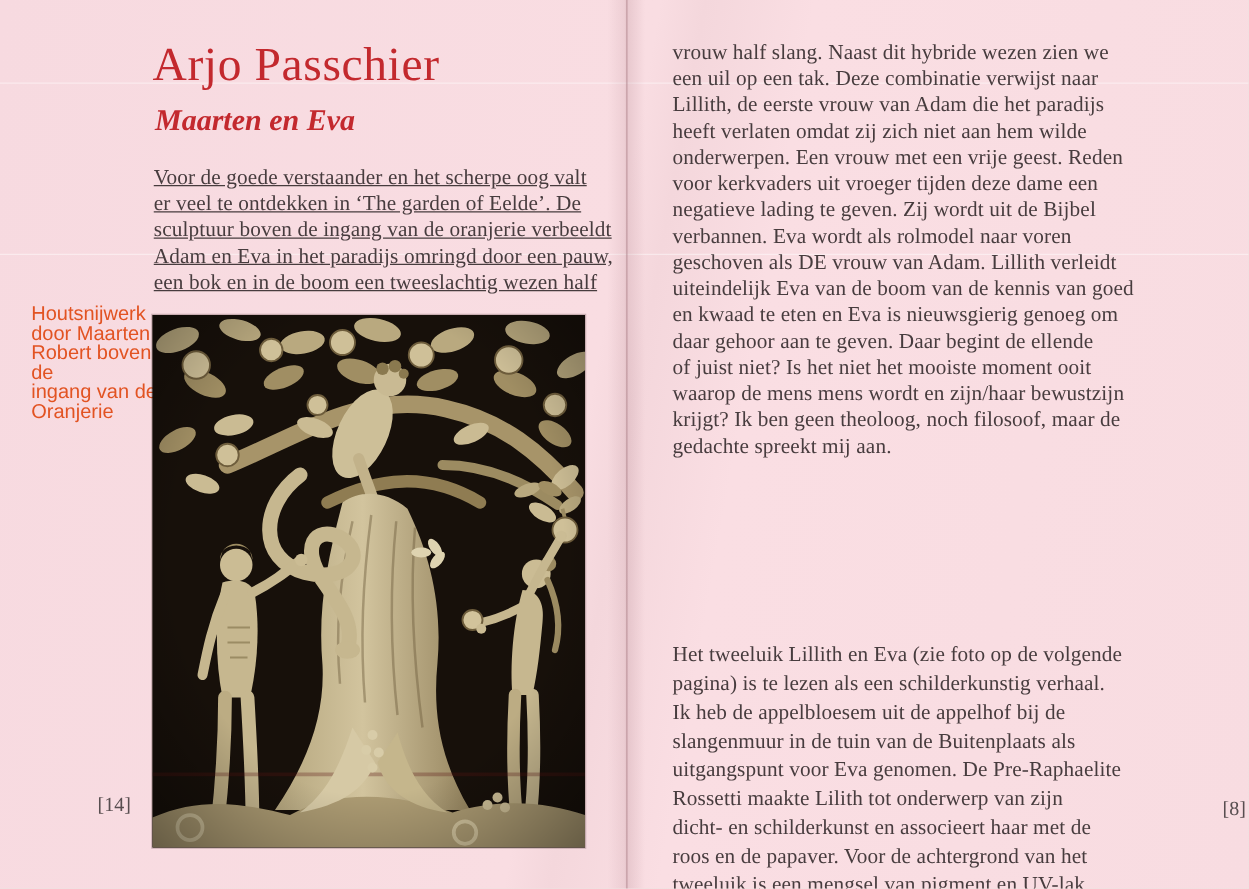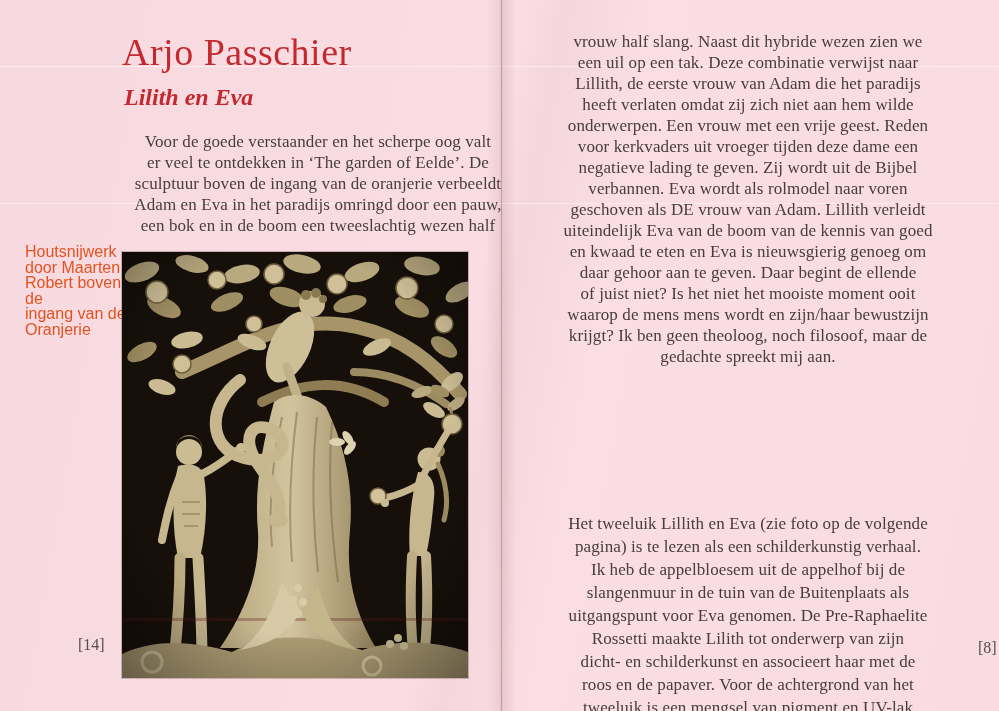"vrouw half slang. Naast dit" .body-text { text-align: center -> none }
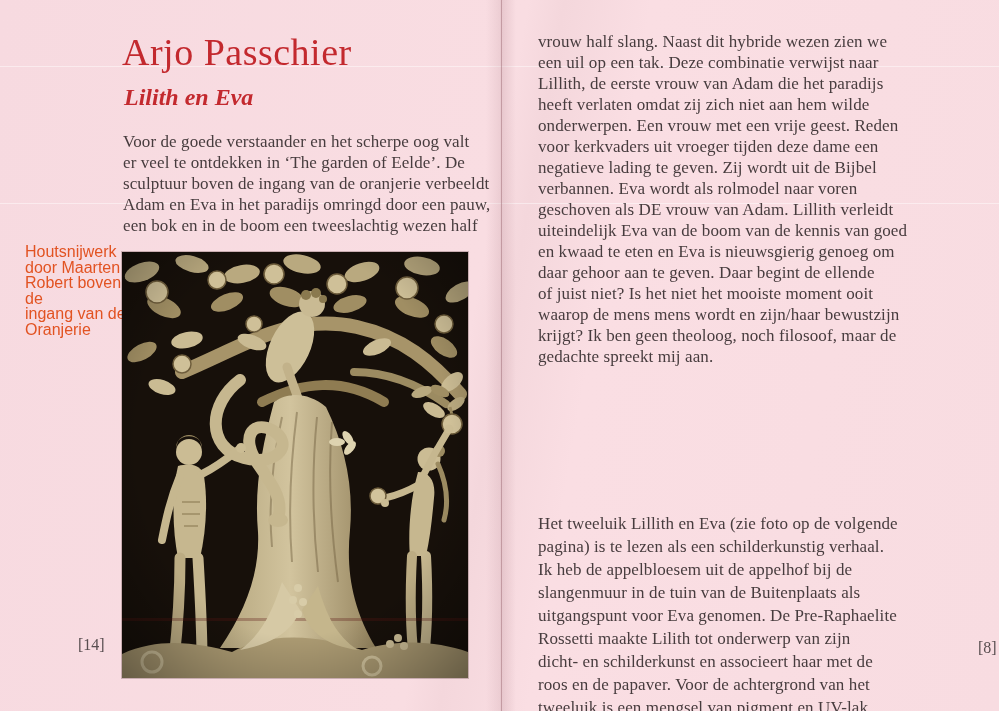"Lilith en Eva" div.page-subtitle { text: Lilith -> Maarten }
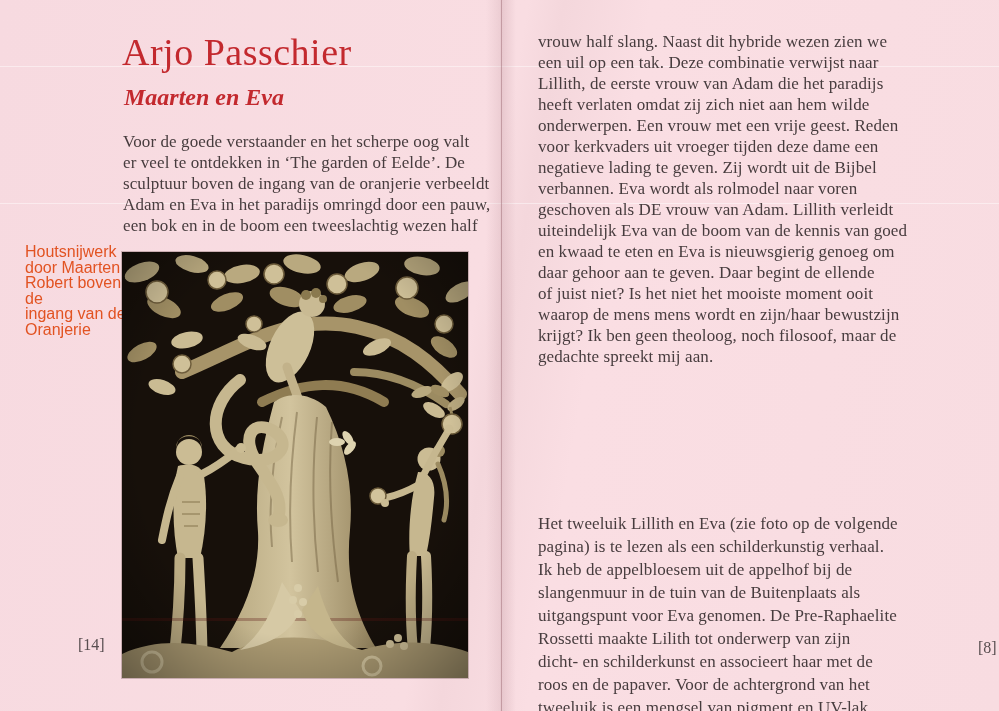"Voor de goede verstaander en" .left-body { text-decoration: none -> underline }
